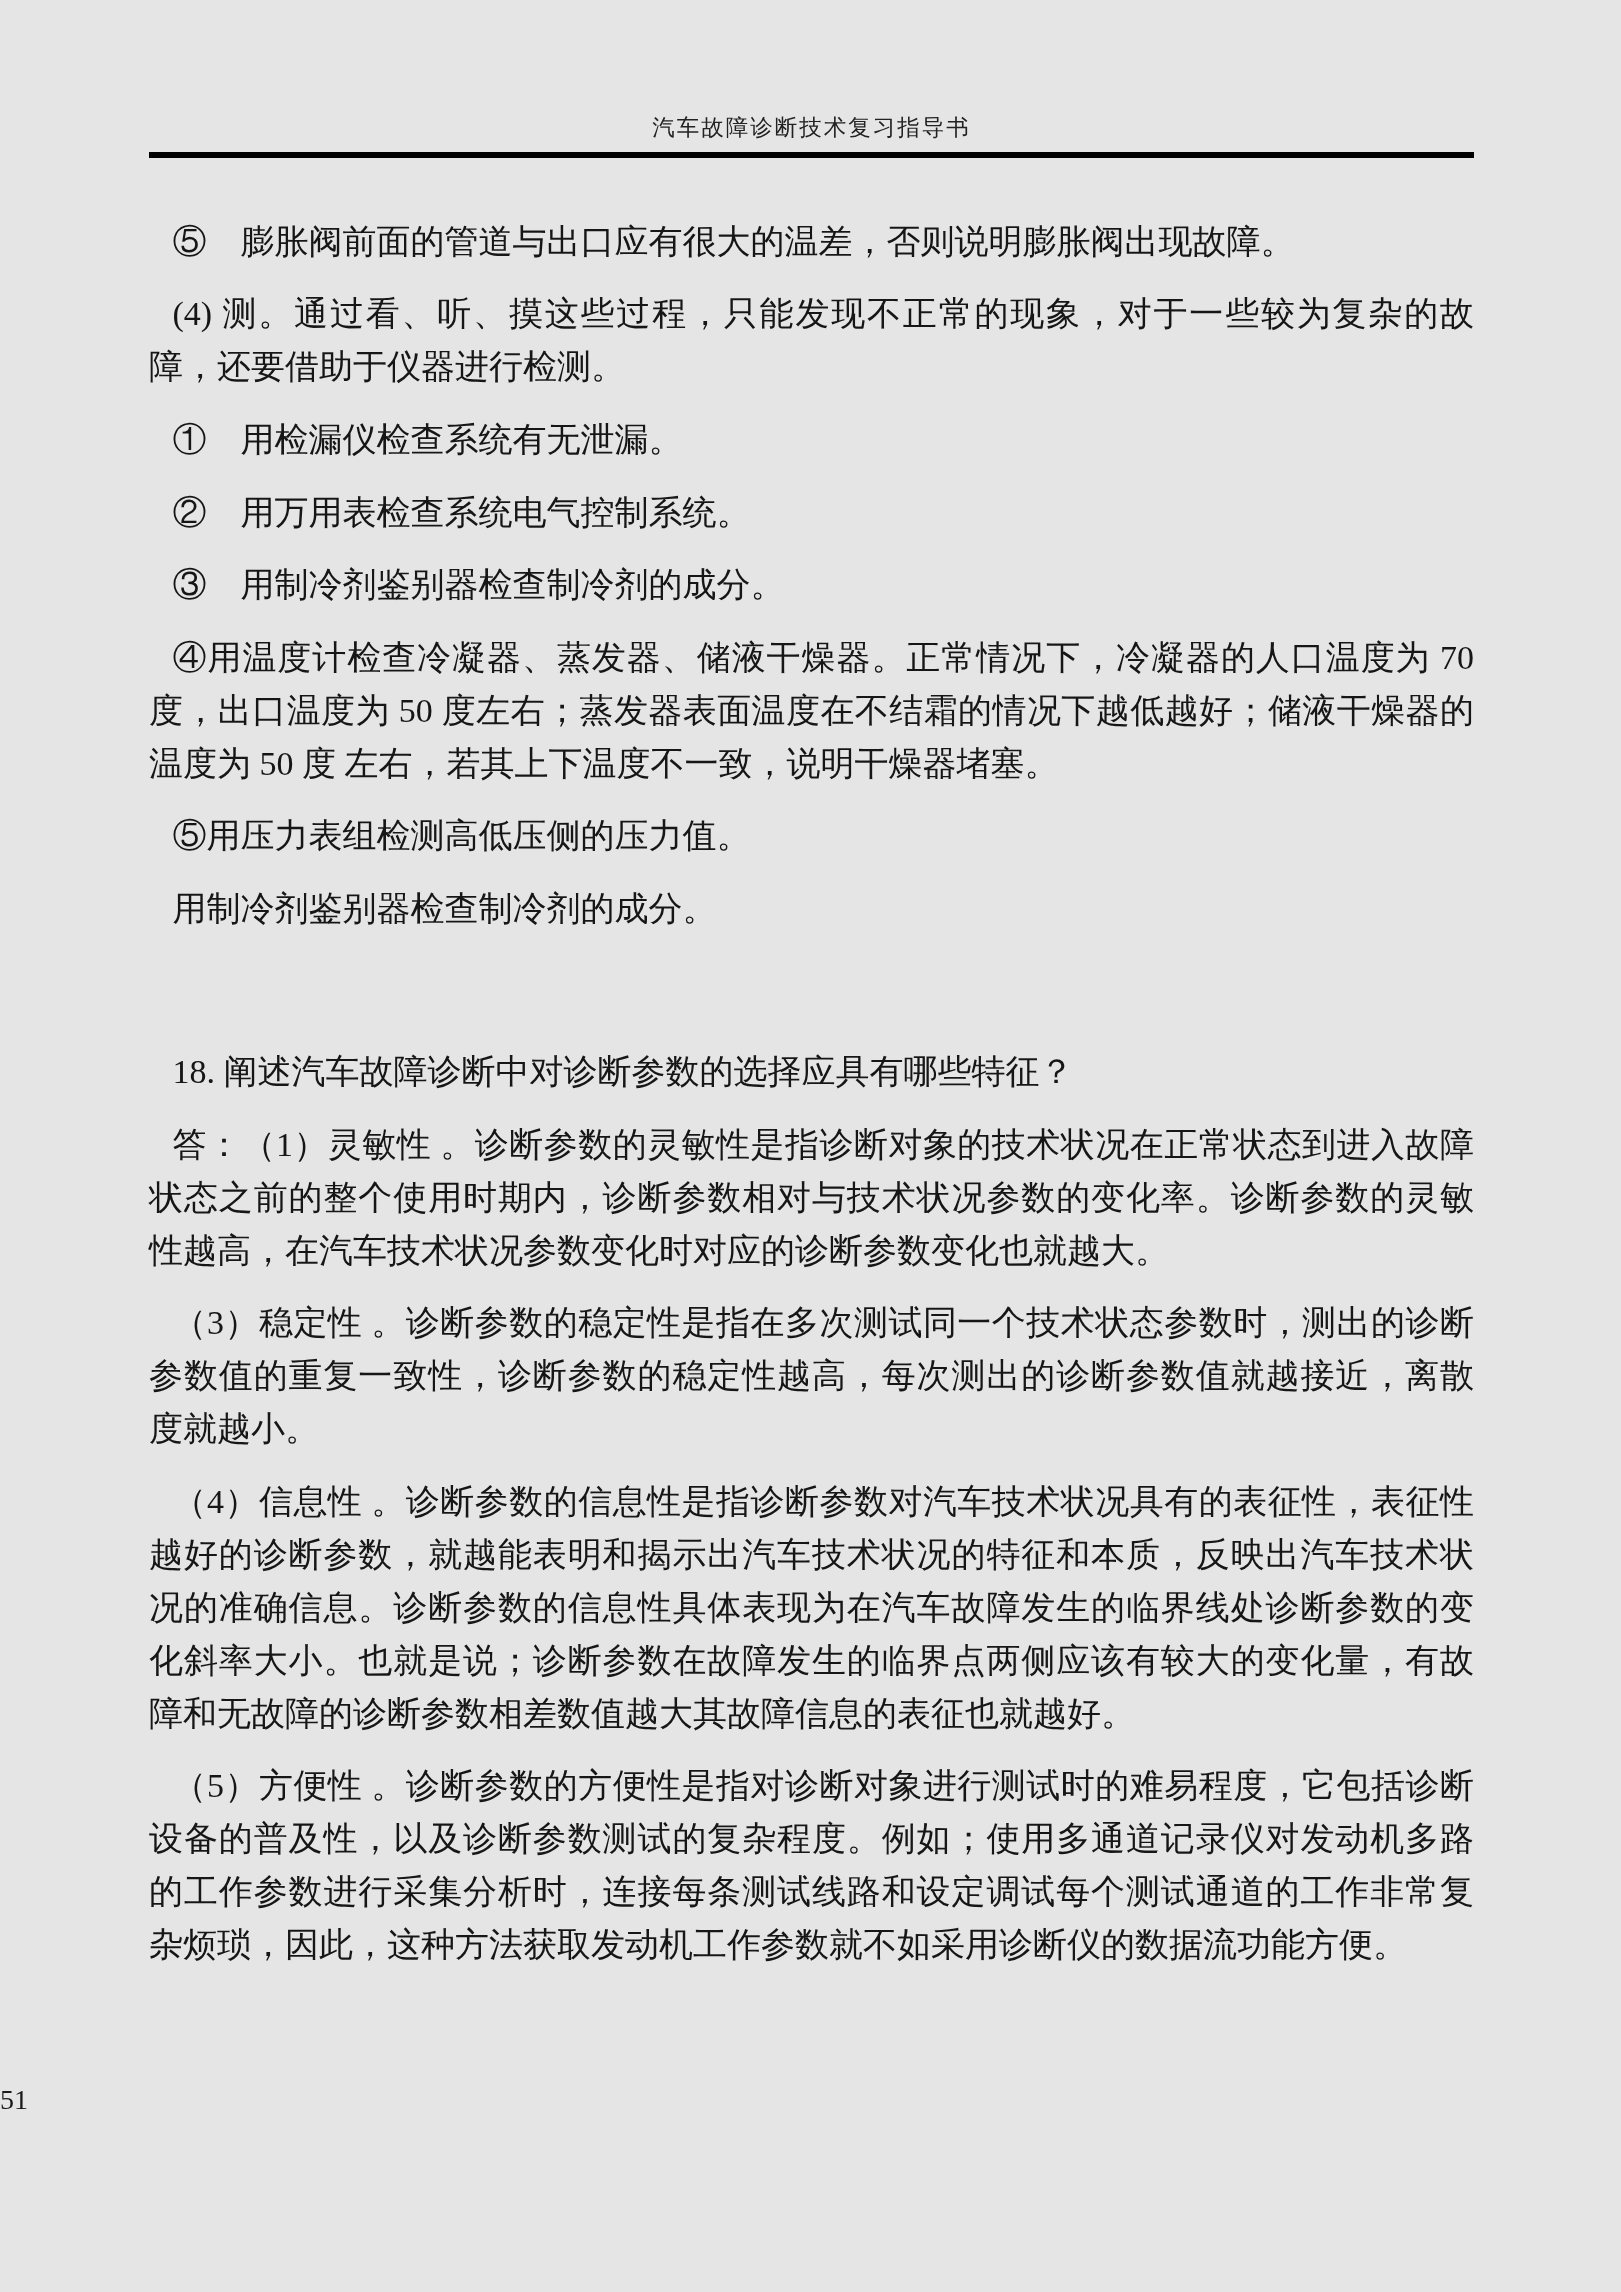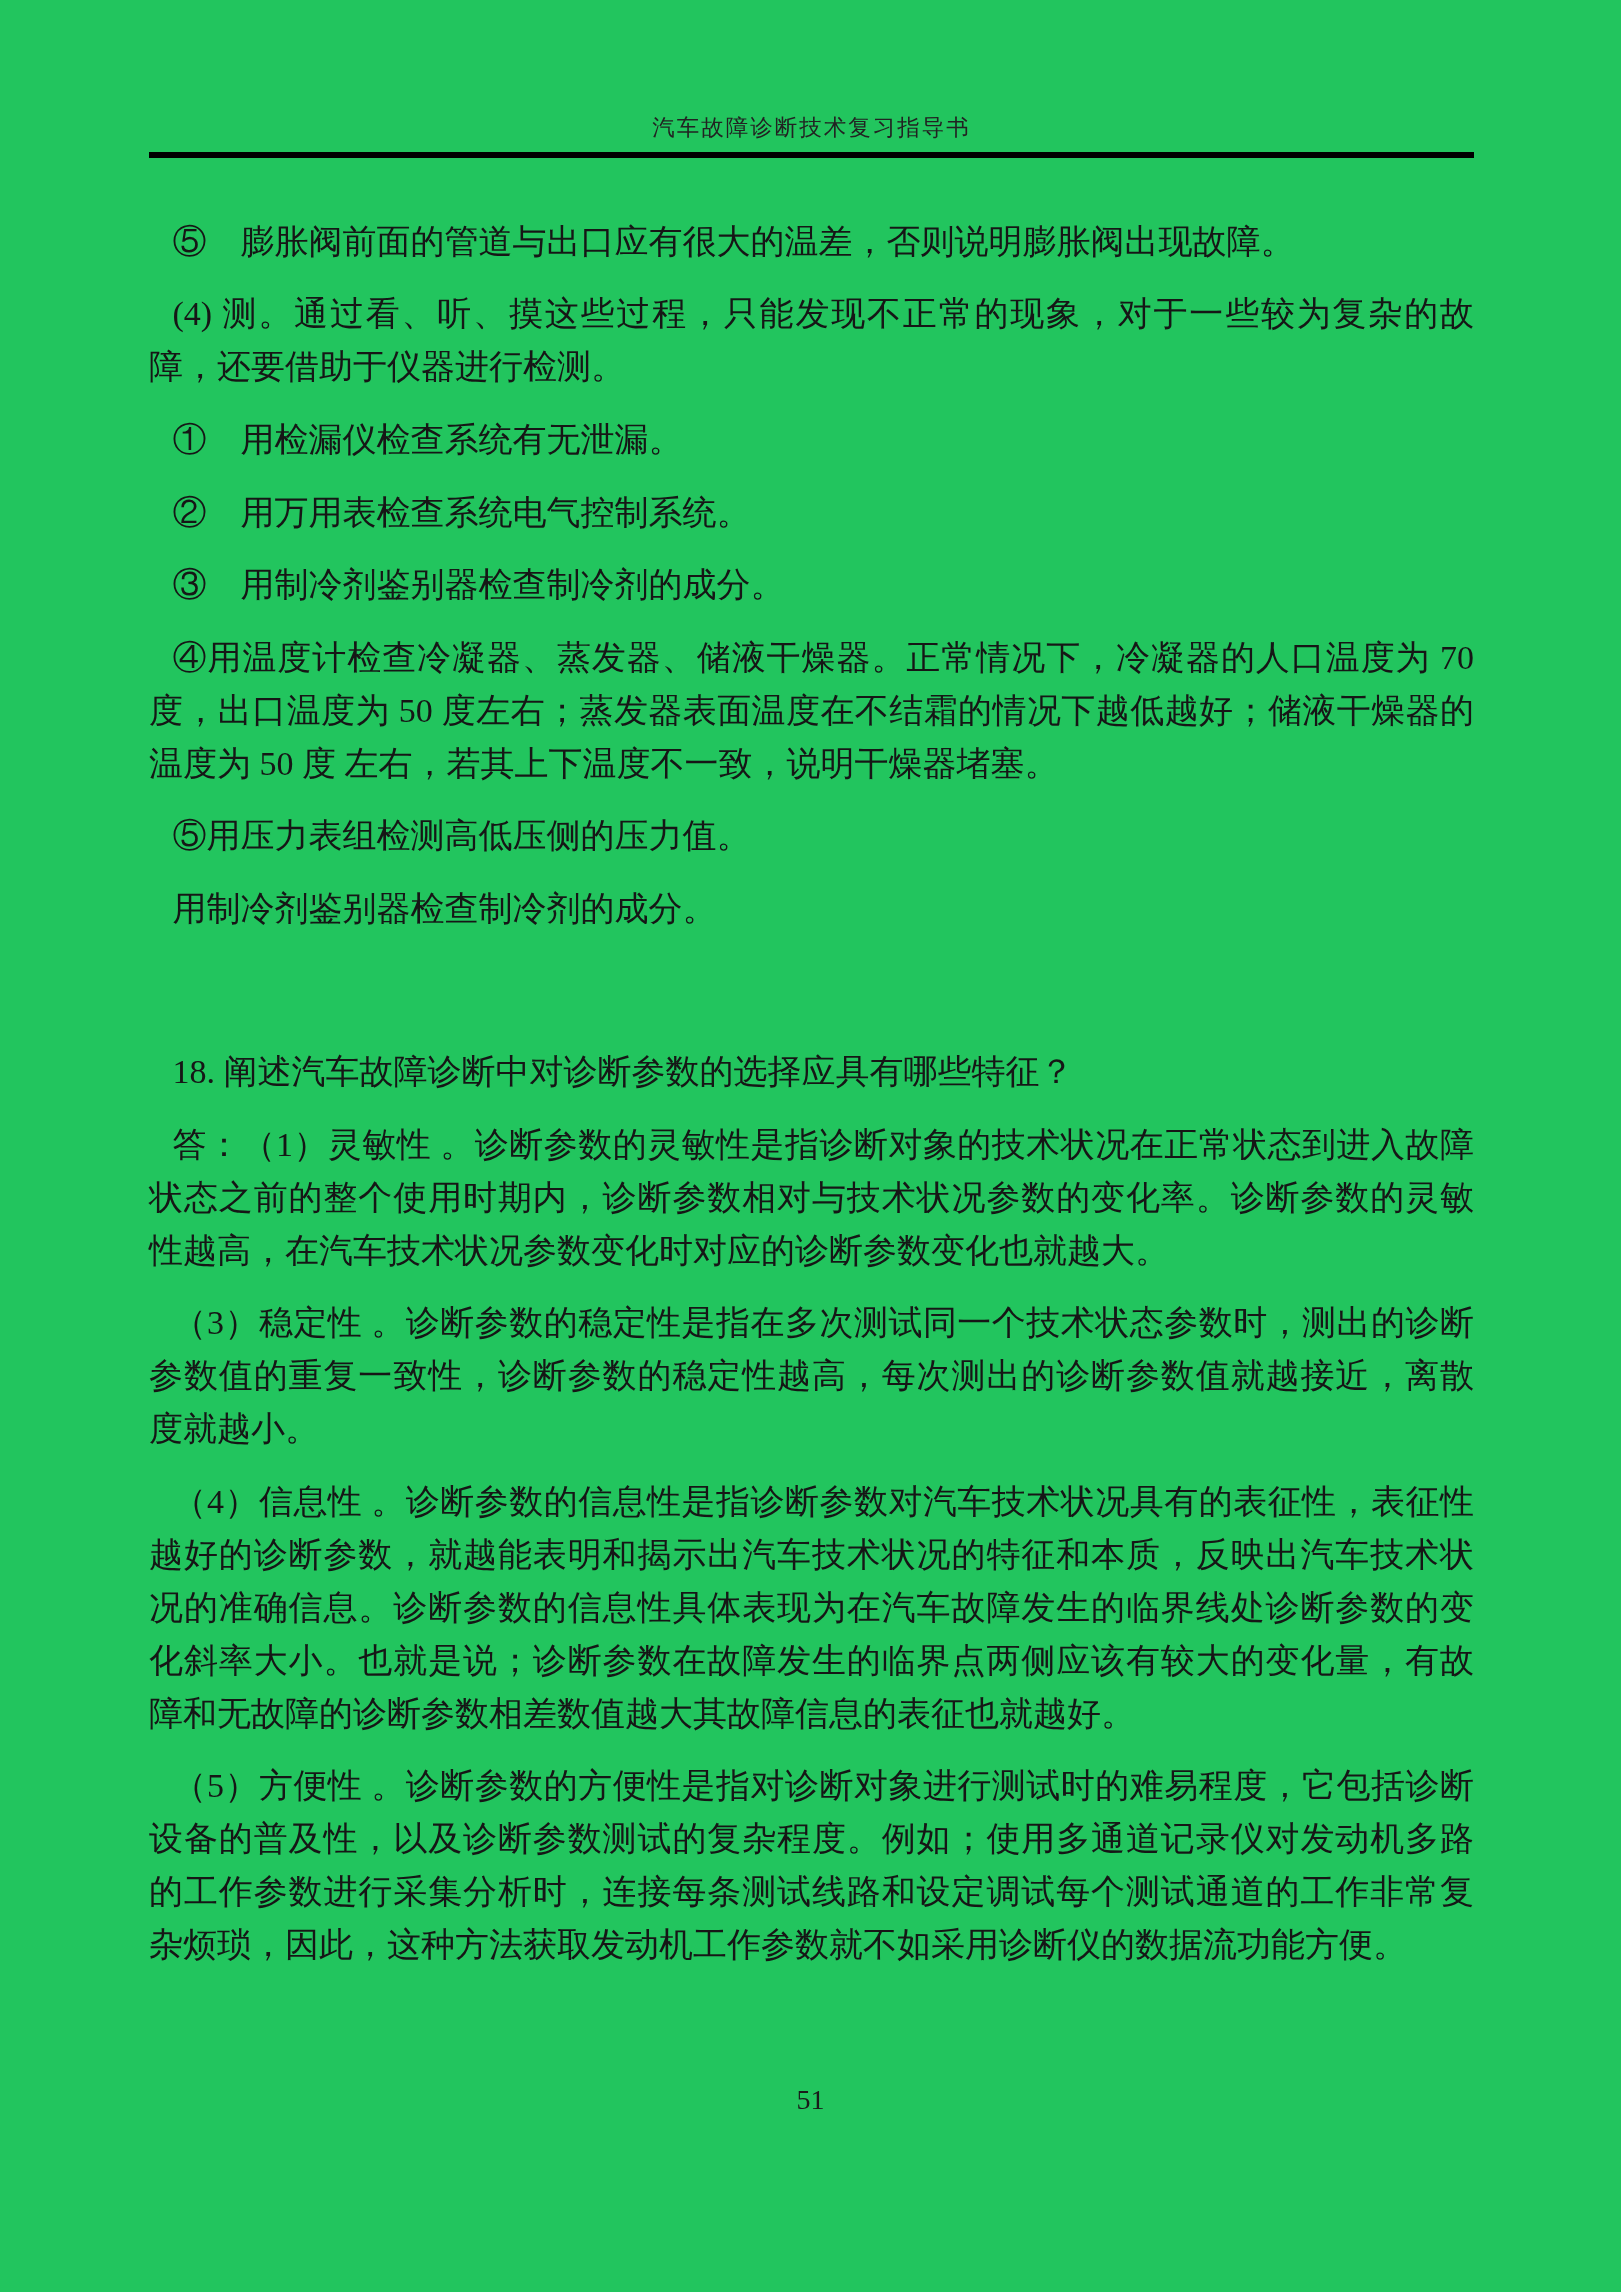"汽车故障诊断技术复习指导书" .page { background: #22c55e -> #e5e5e5 }
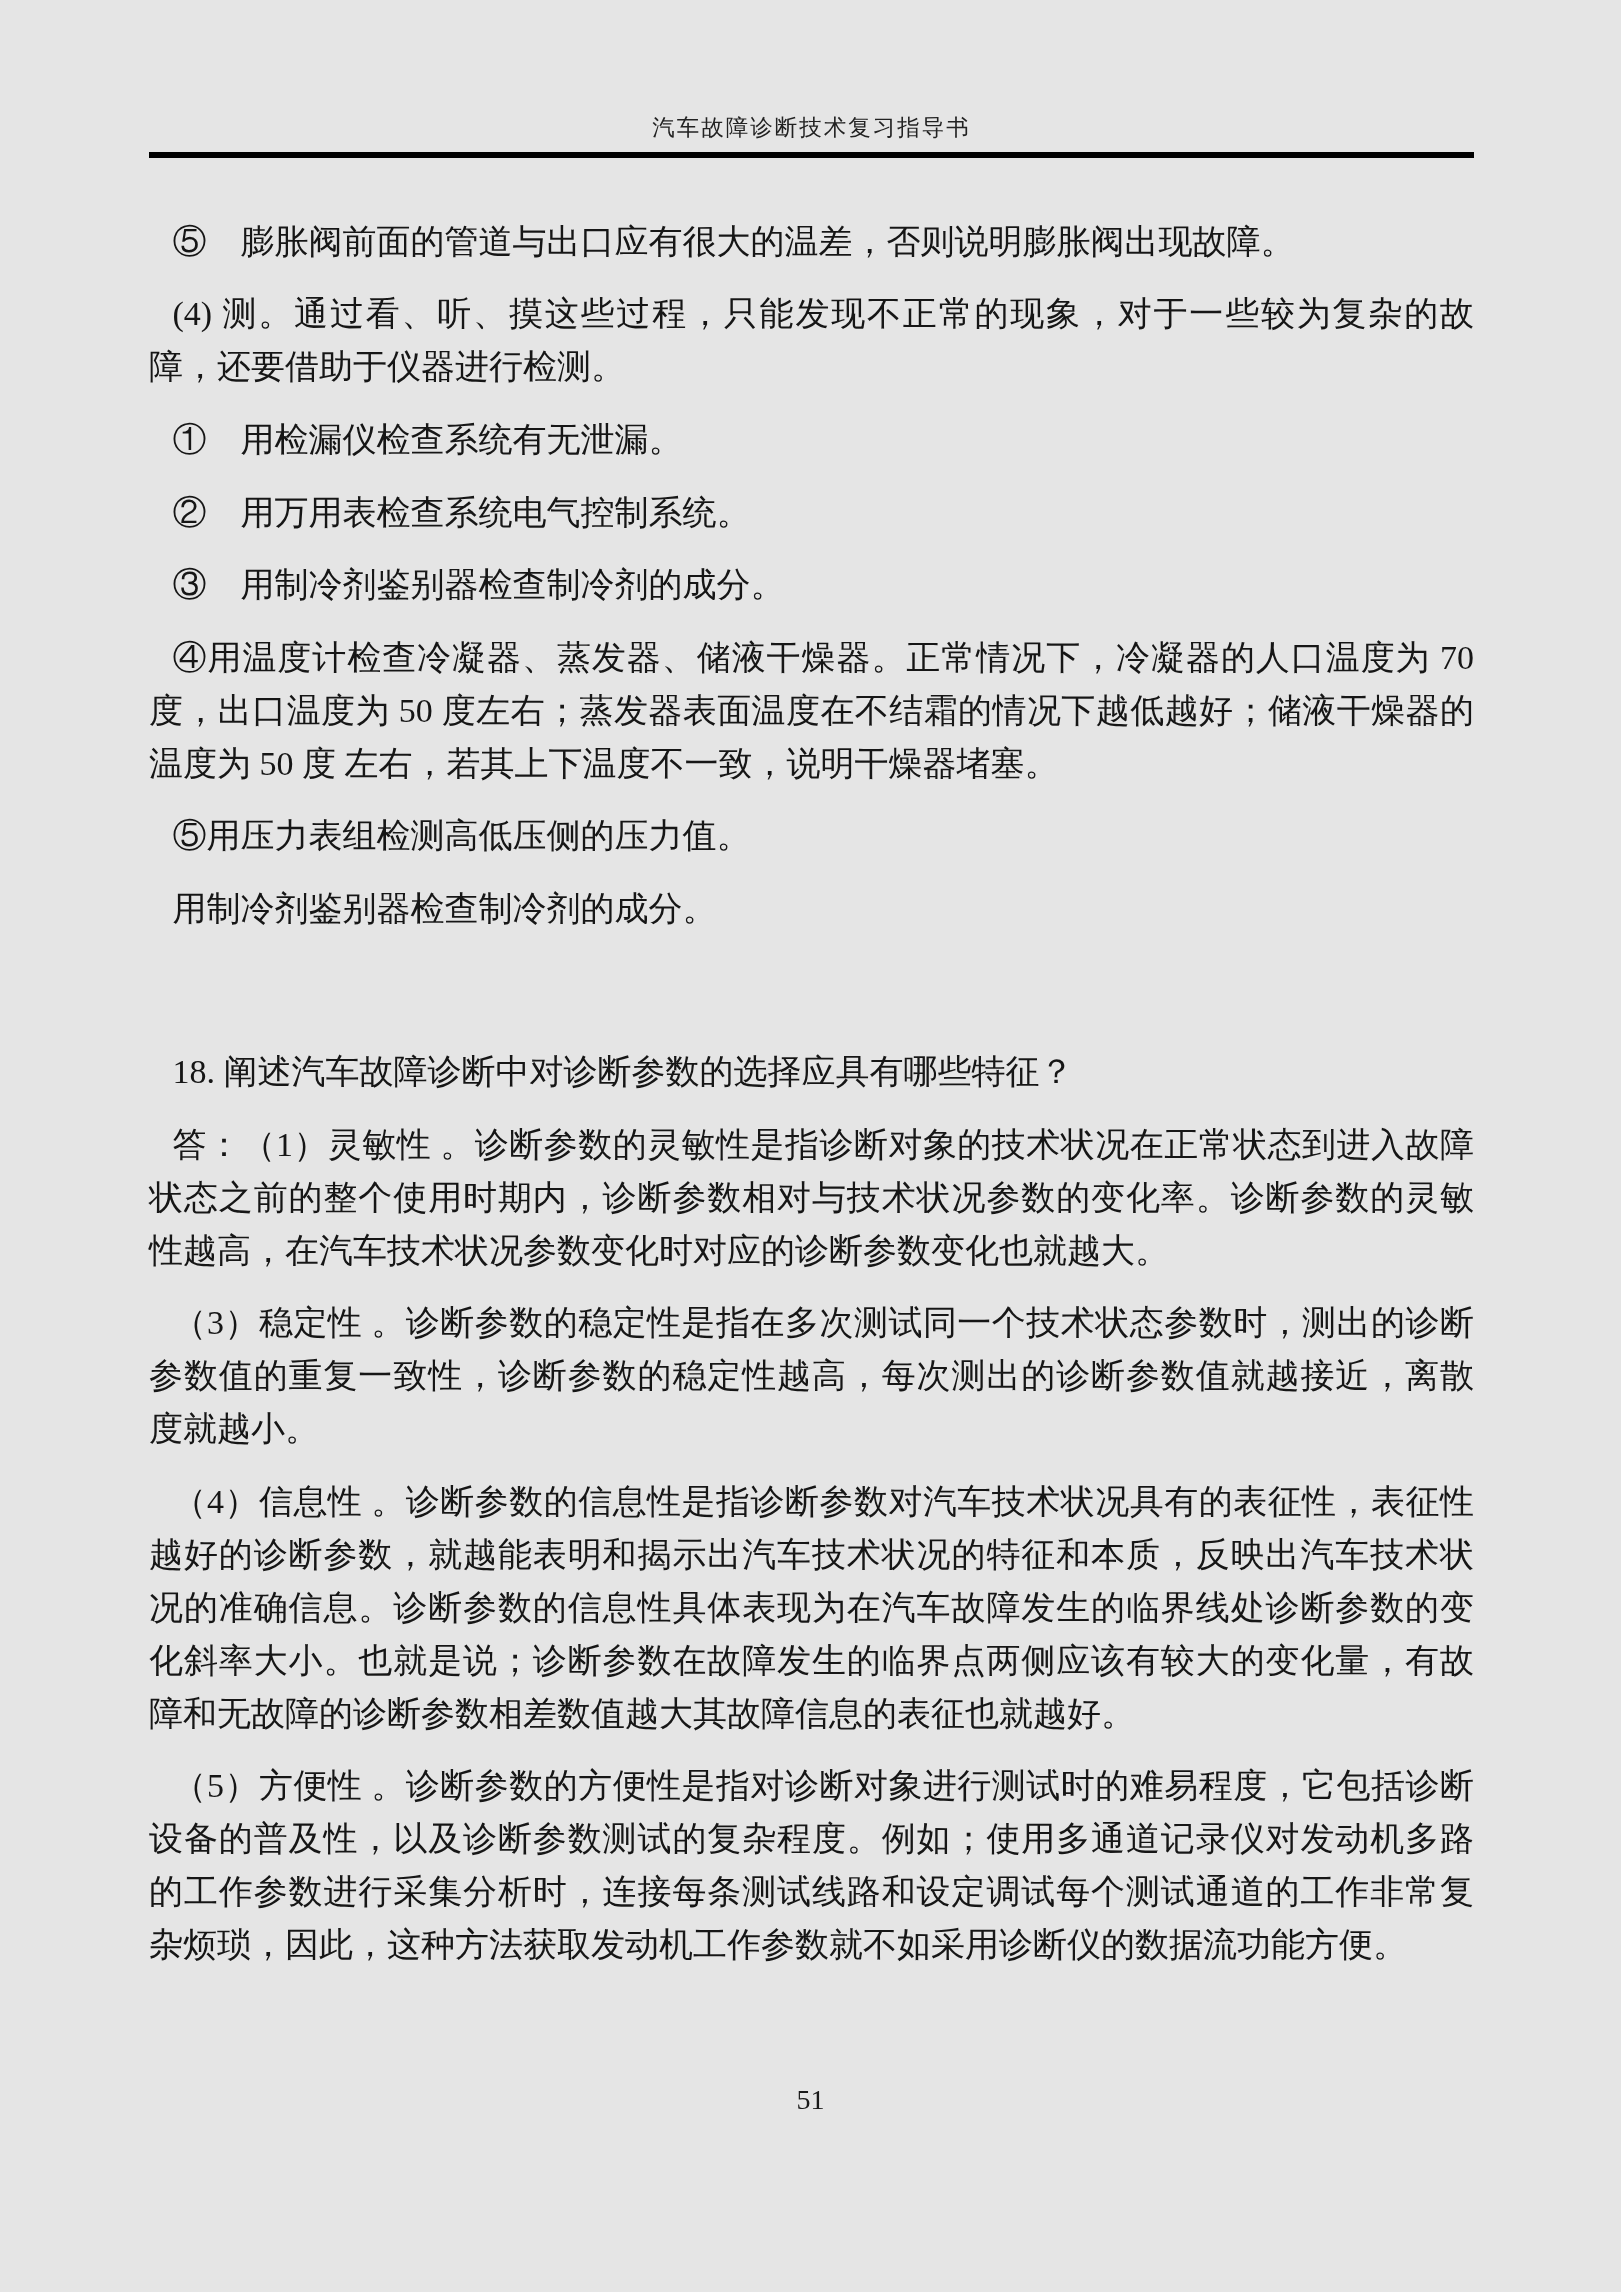"51" .page-num { text-align: center -> left }
